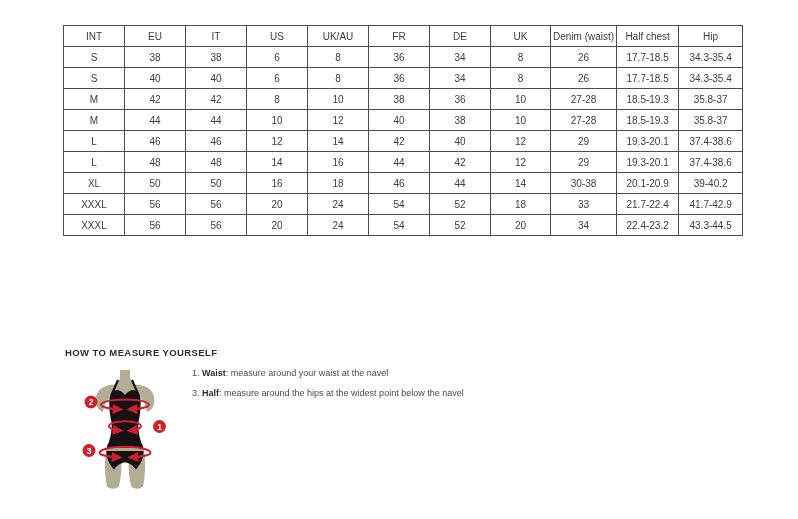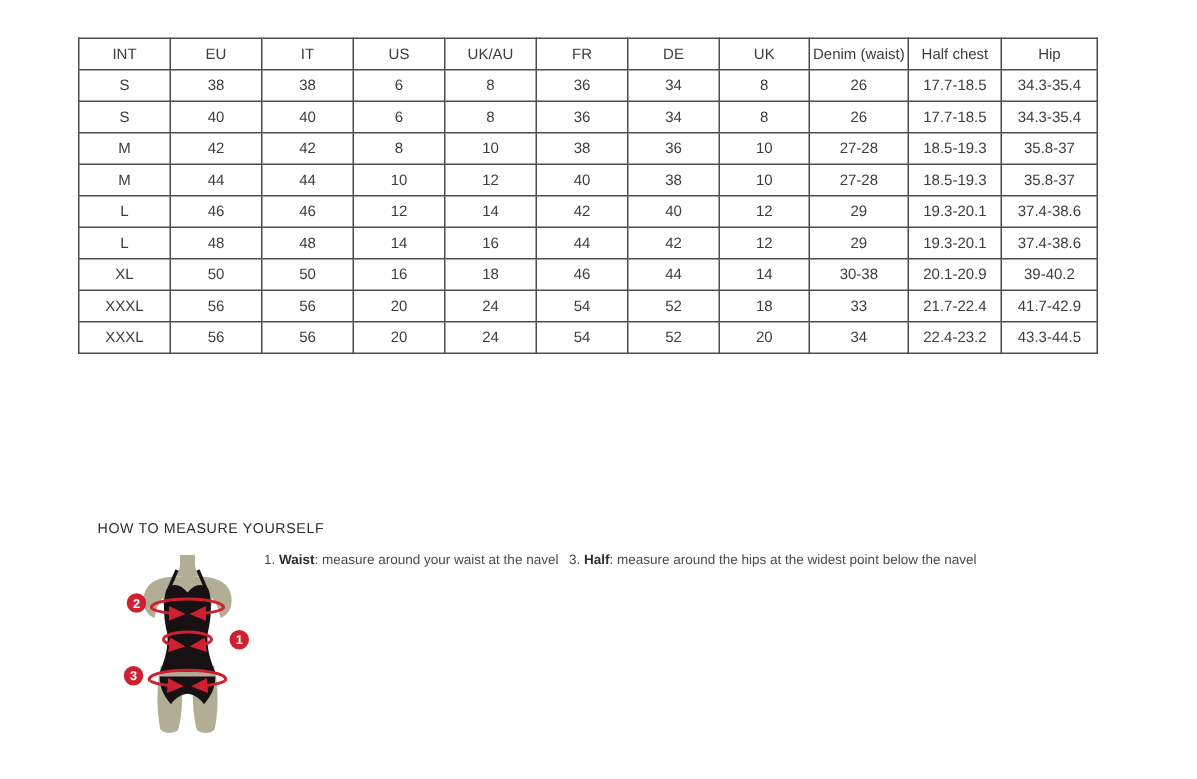"INT" table.size-table { left: 52px -> 63px }
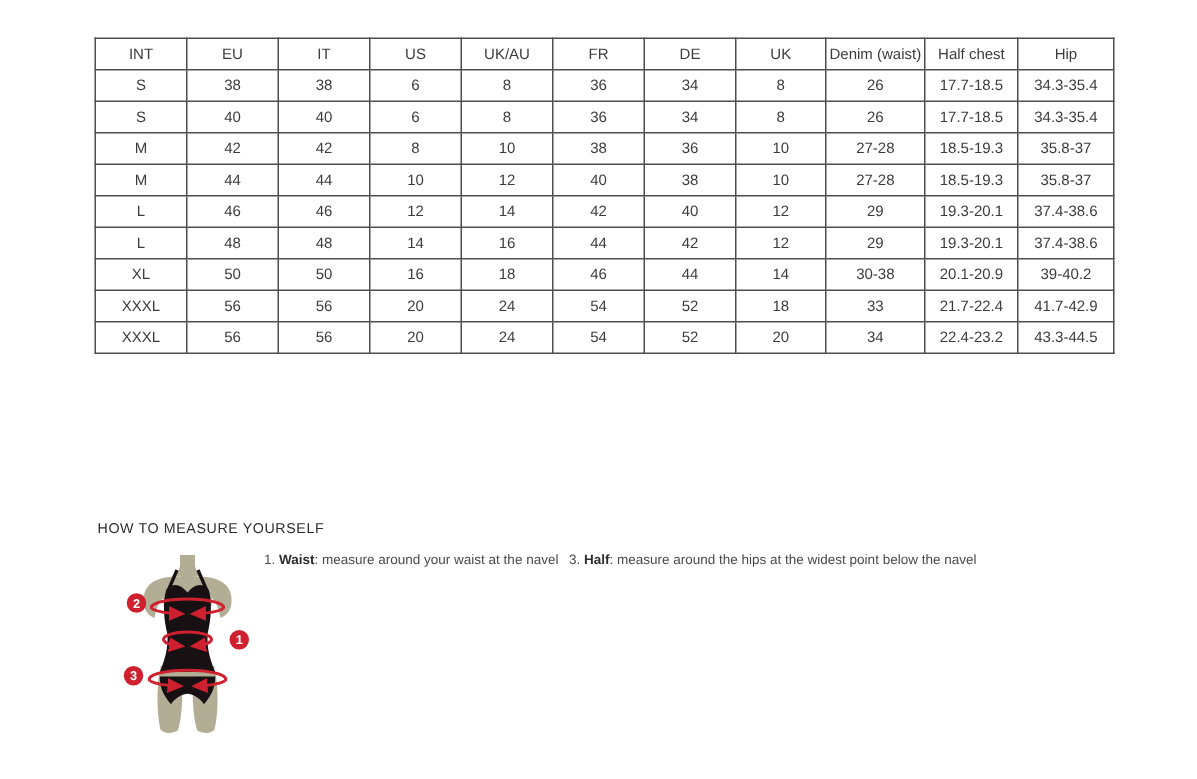"HOW TO MEASURE YOURSELF" .measure-title { font-weight: 400 -> 700 }
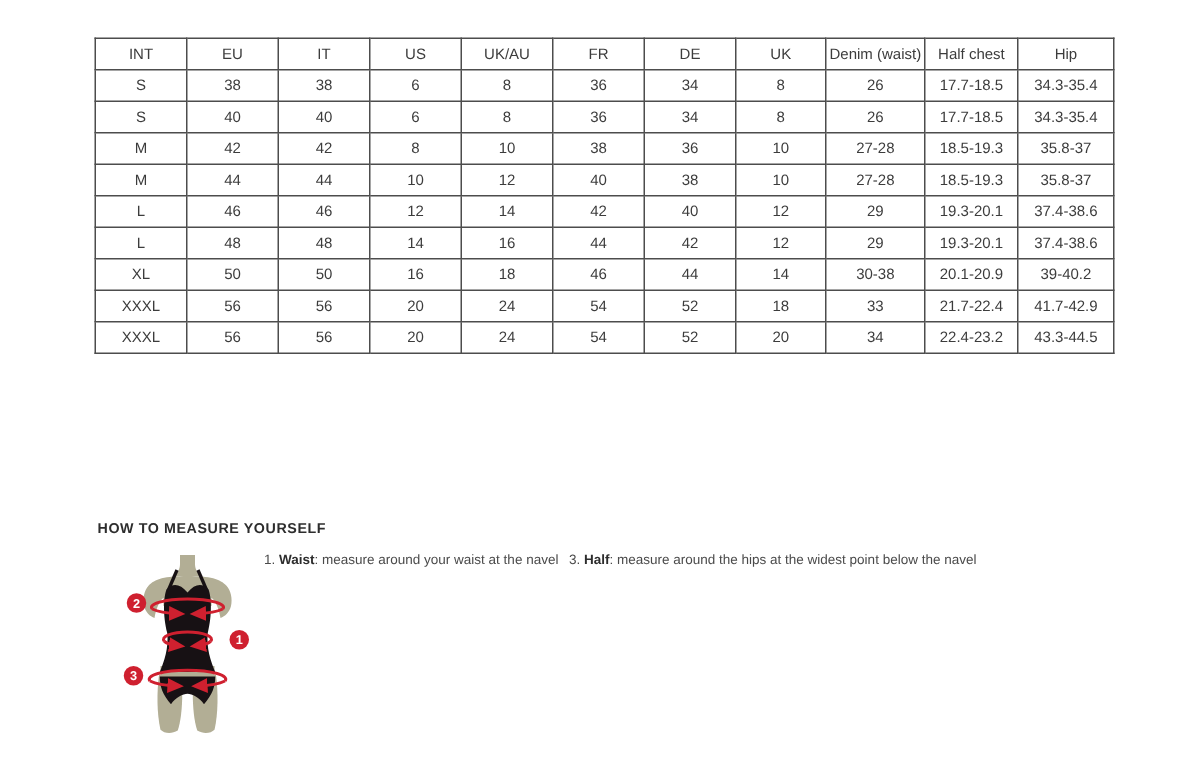"1. Waist: measure around your" .steps { flex-direction: row -> column; left: 176px -> 192px }
